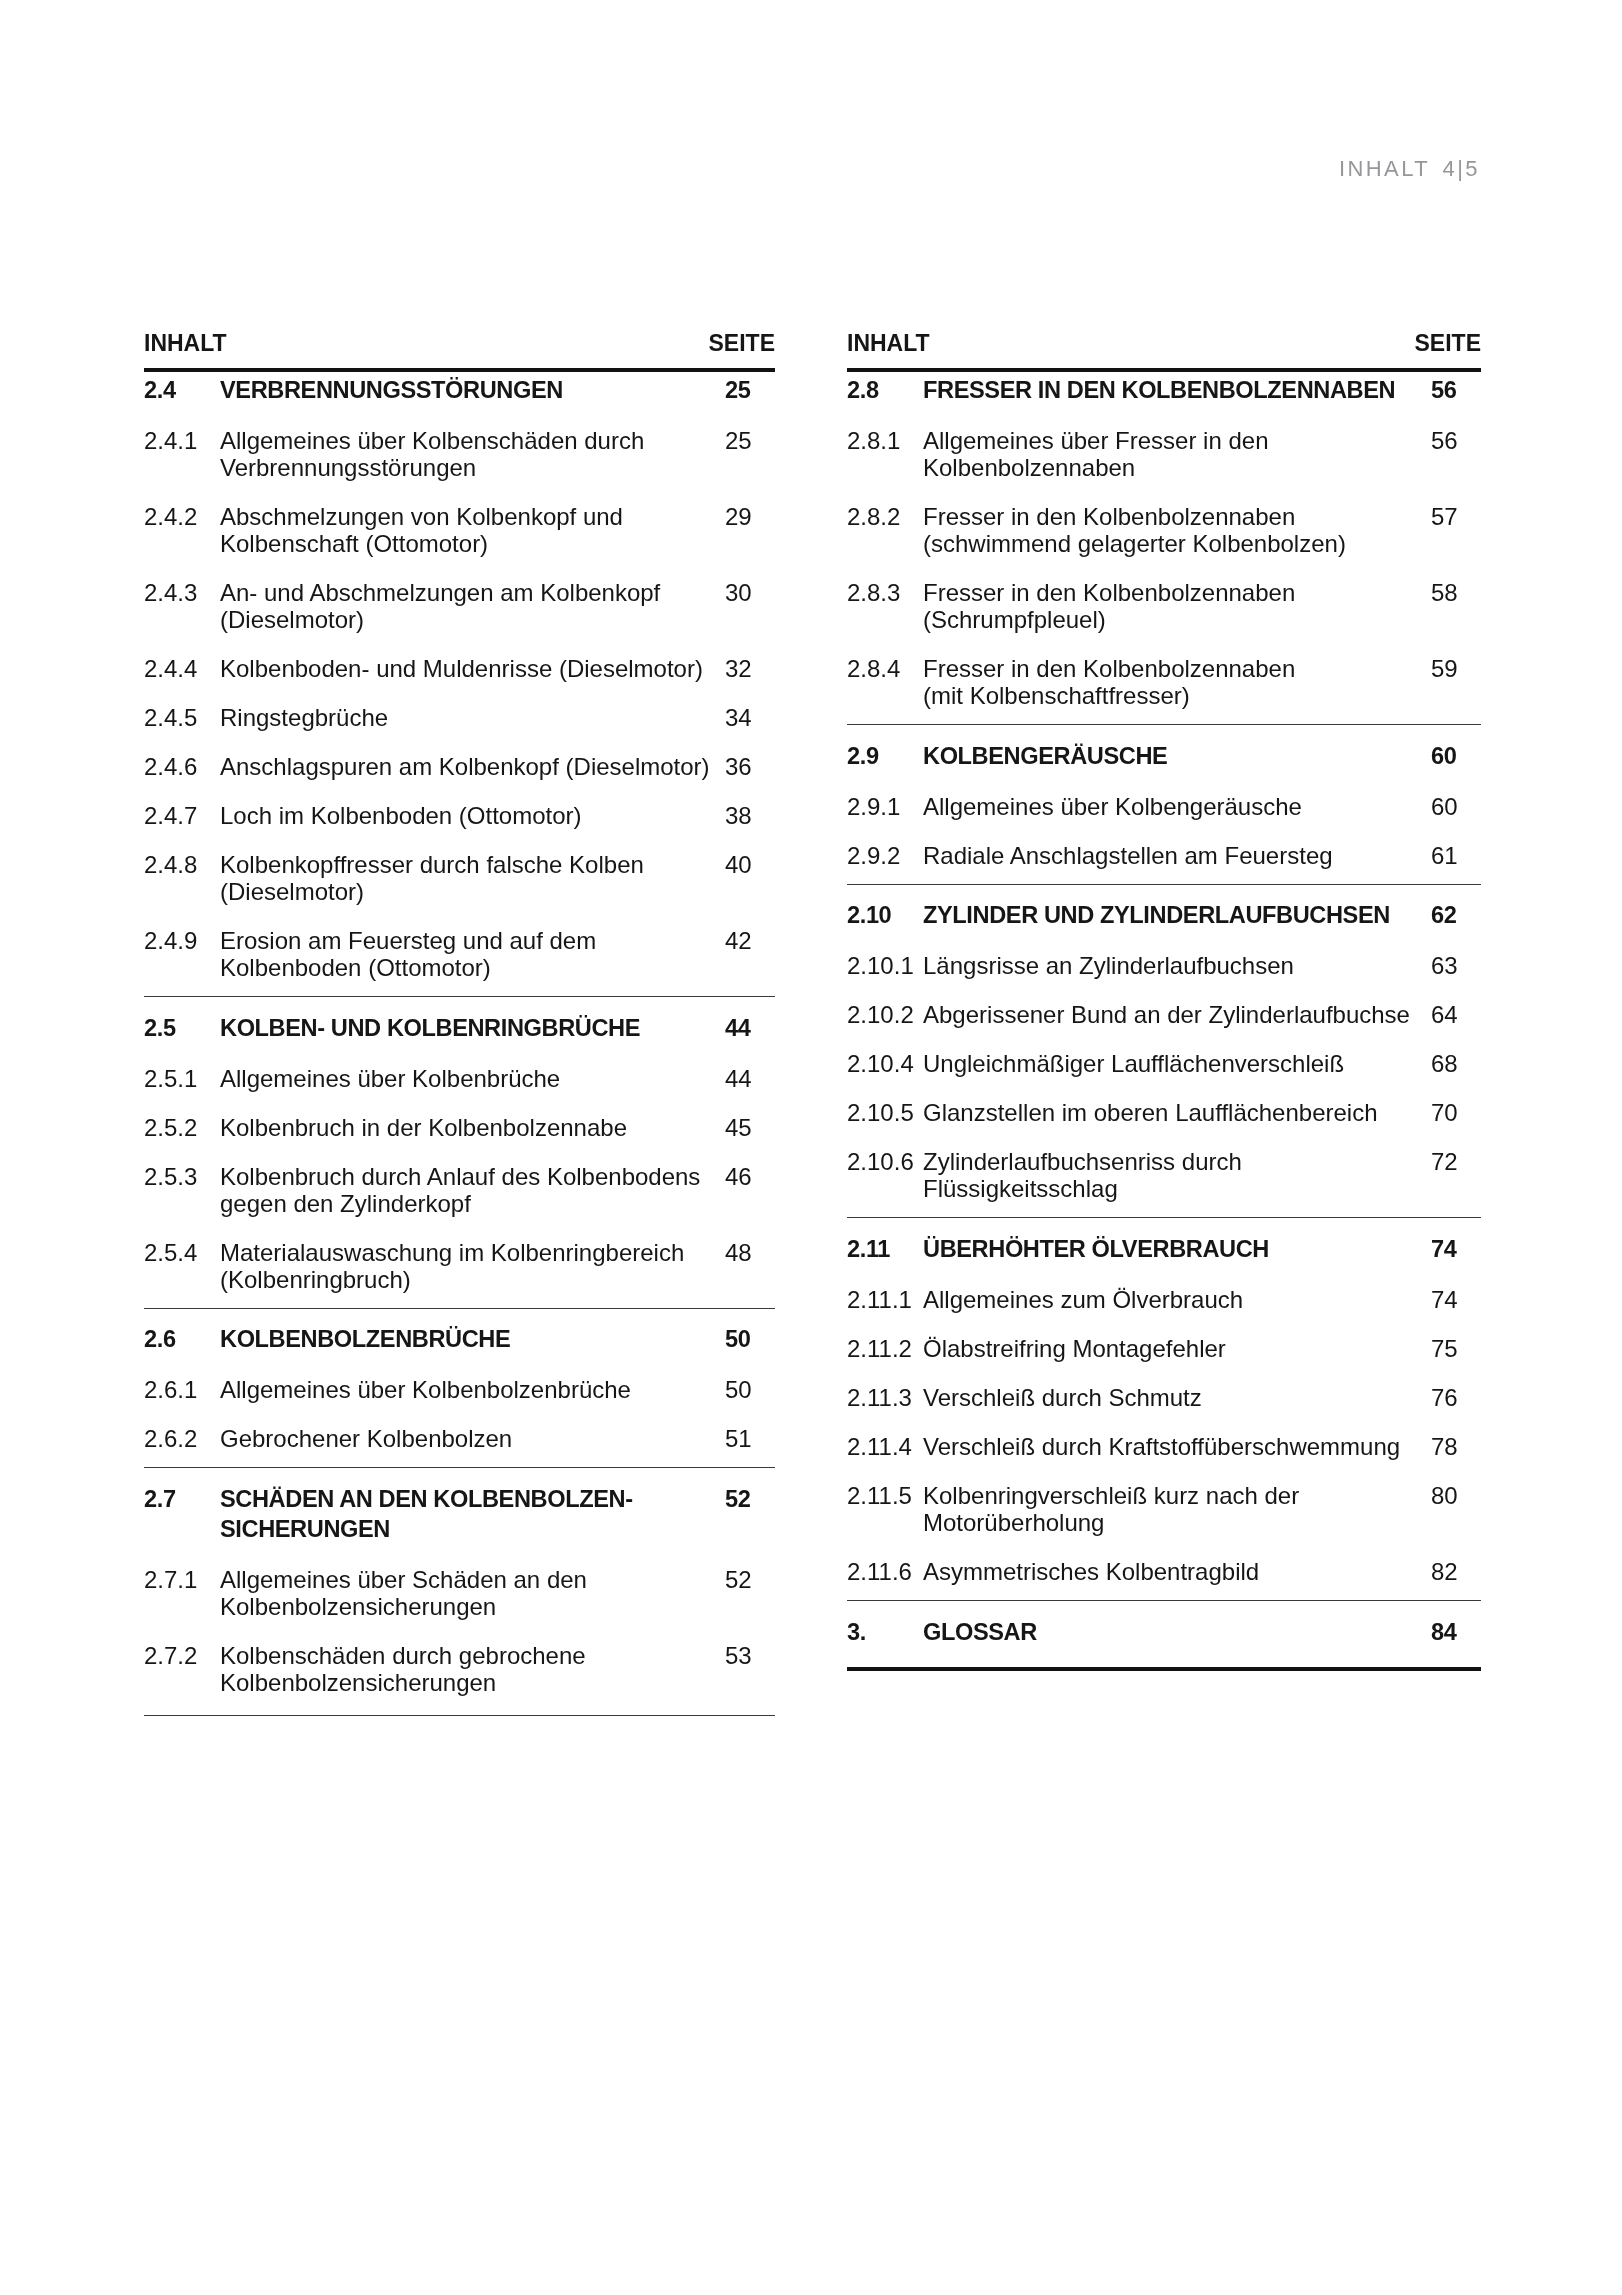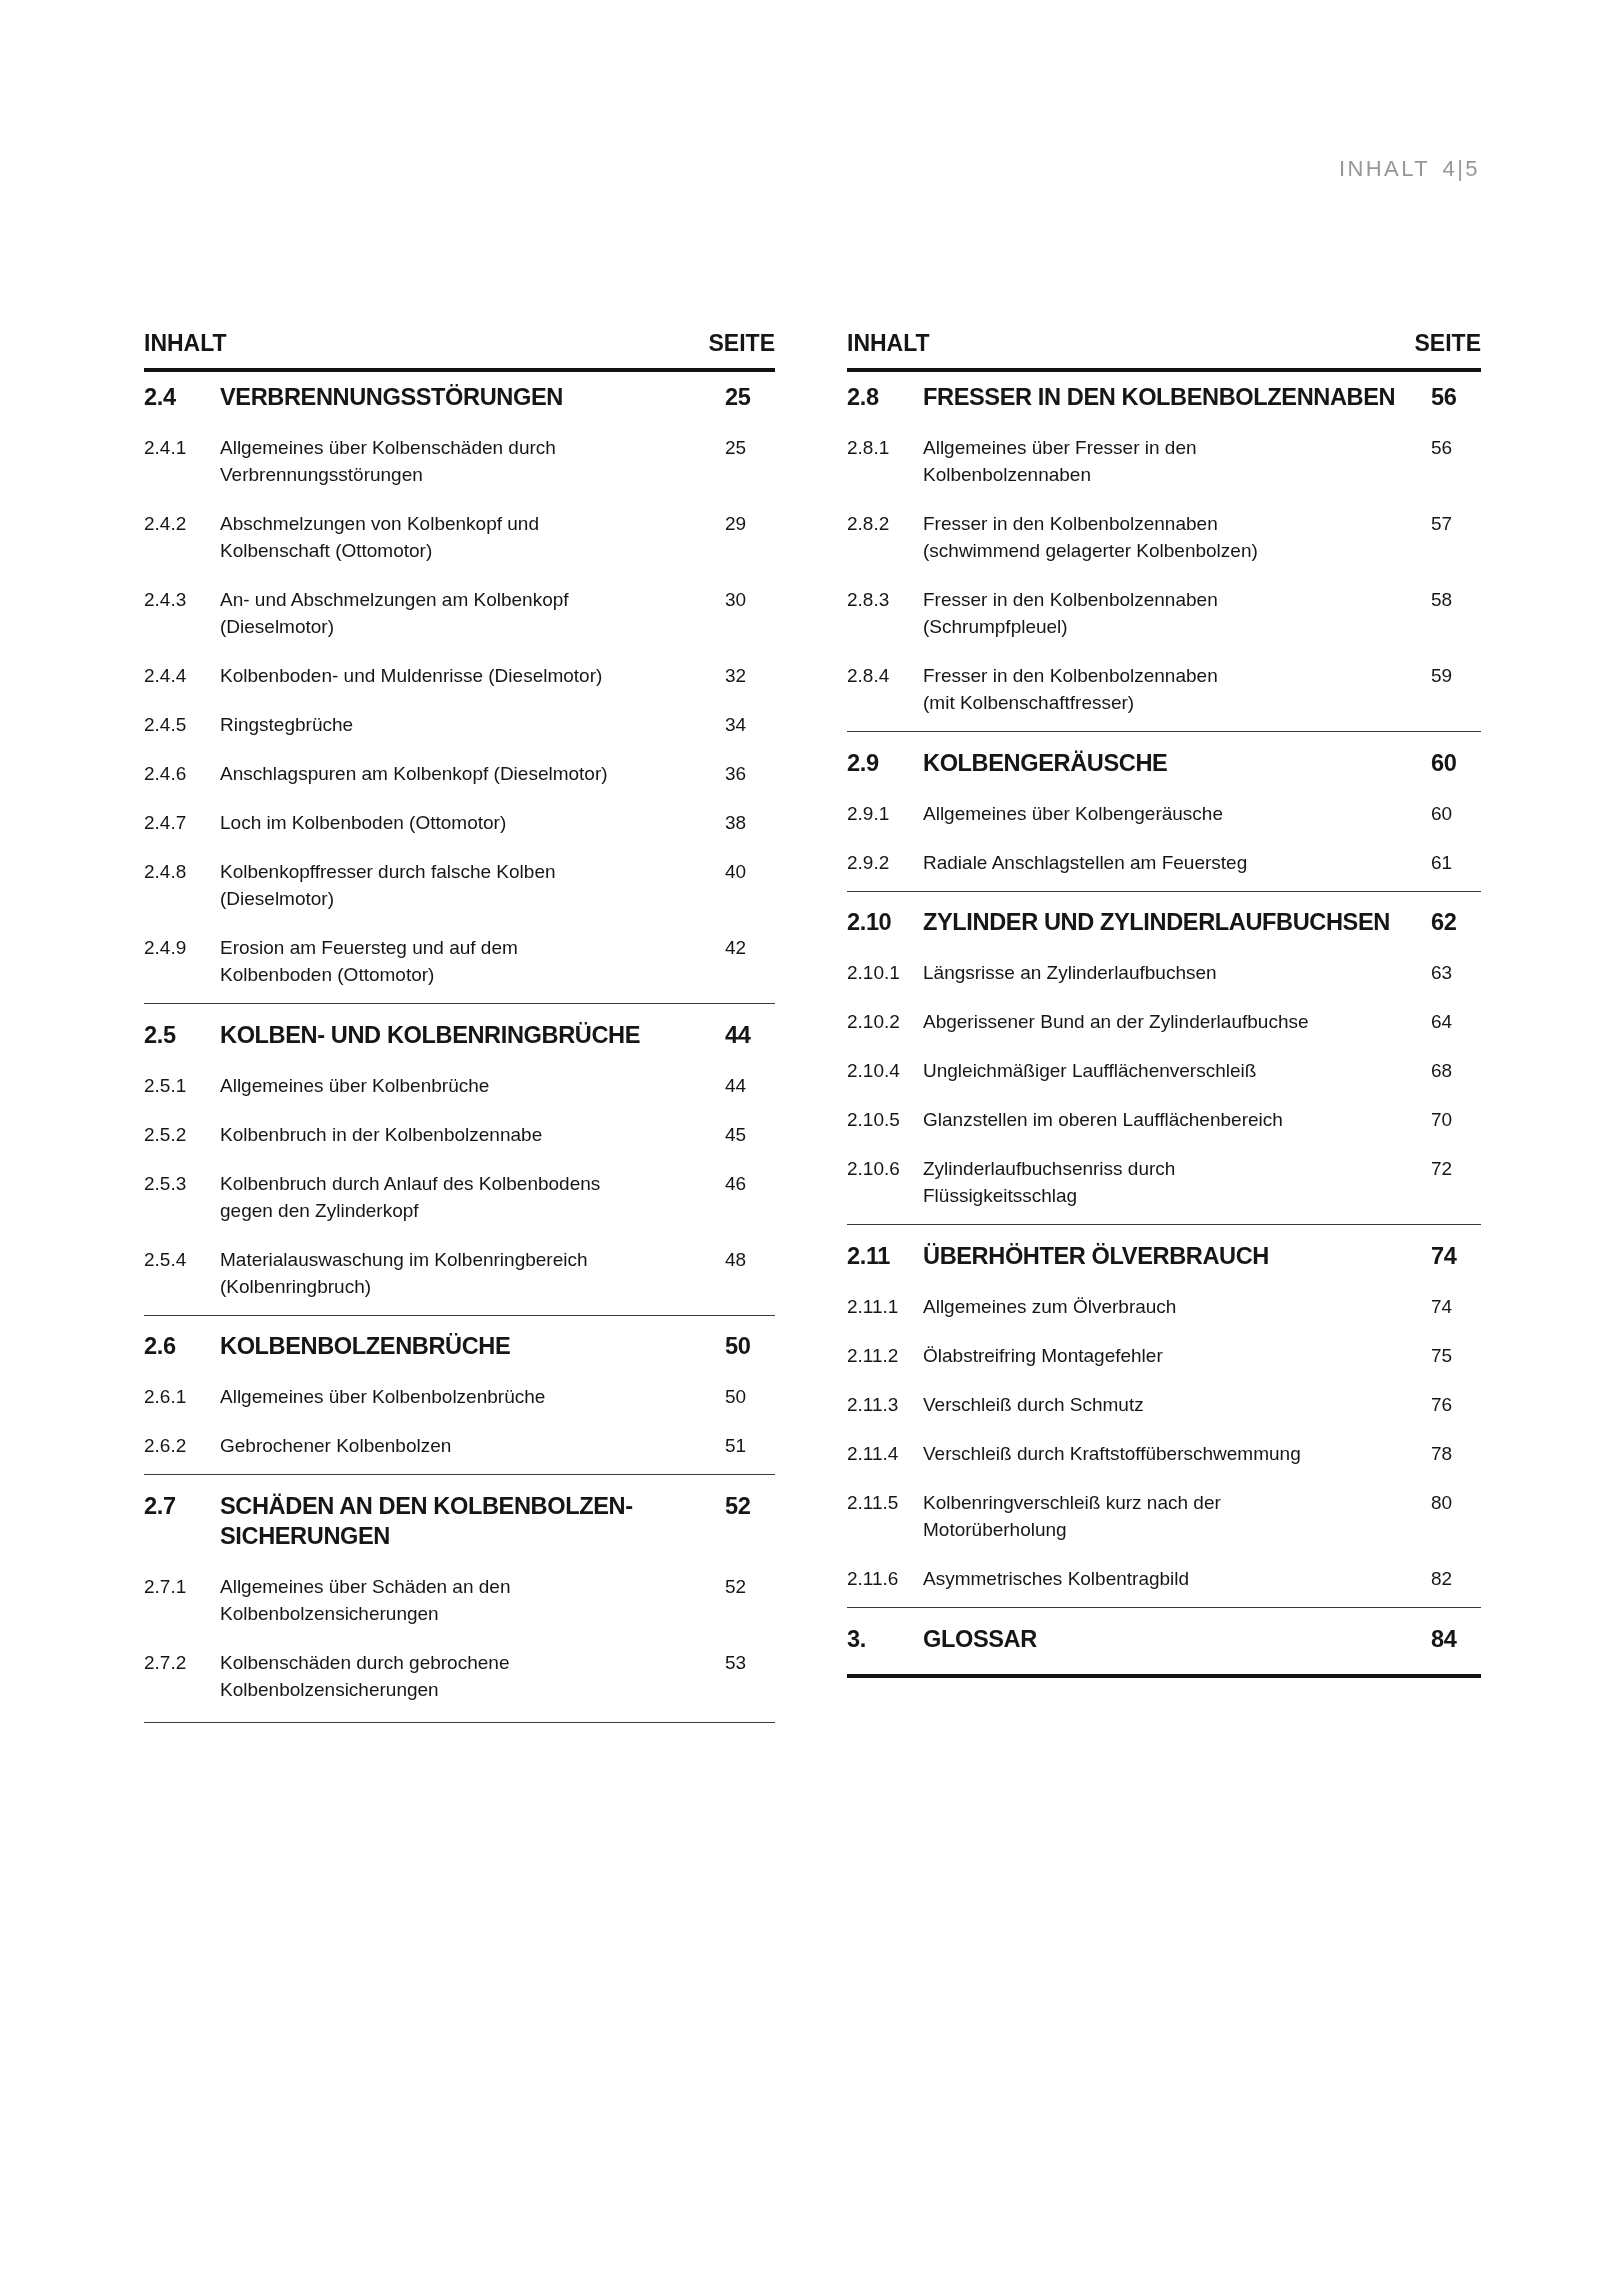"2.4" .entry.section.first { padding-top: 10px -> 3px }
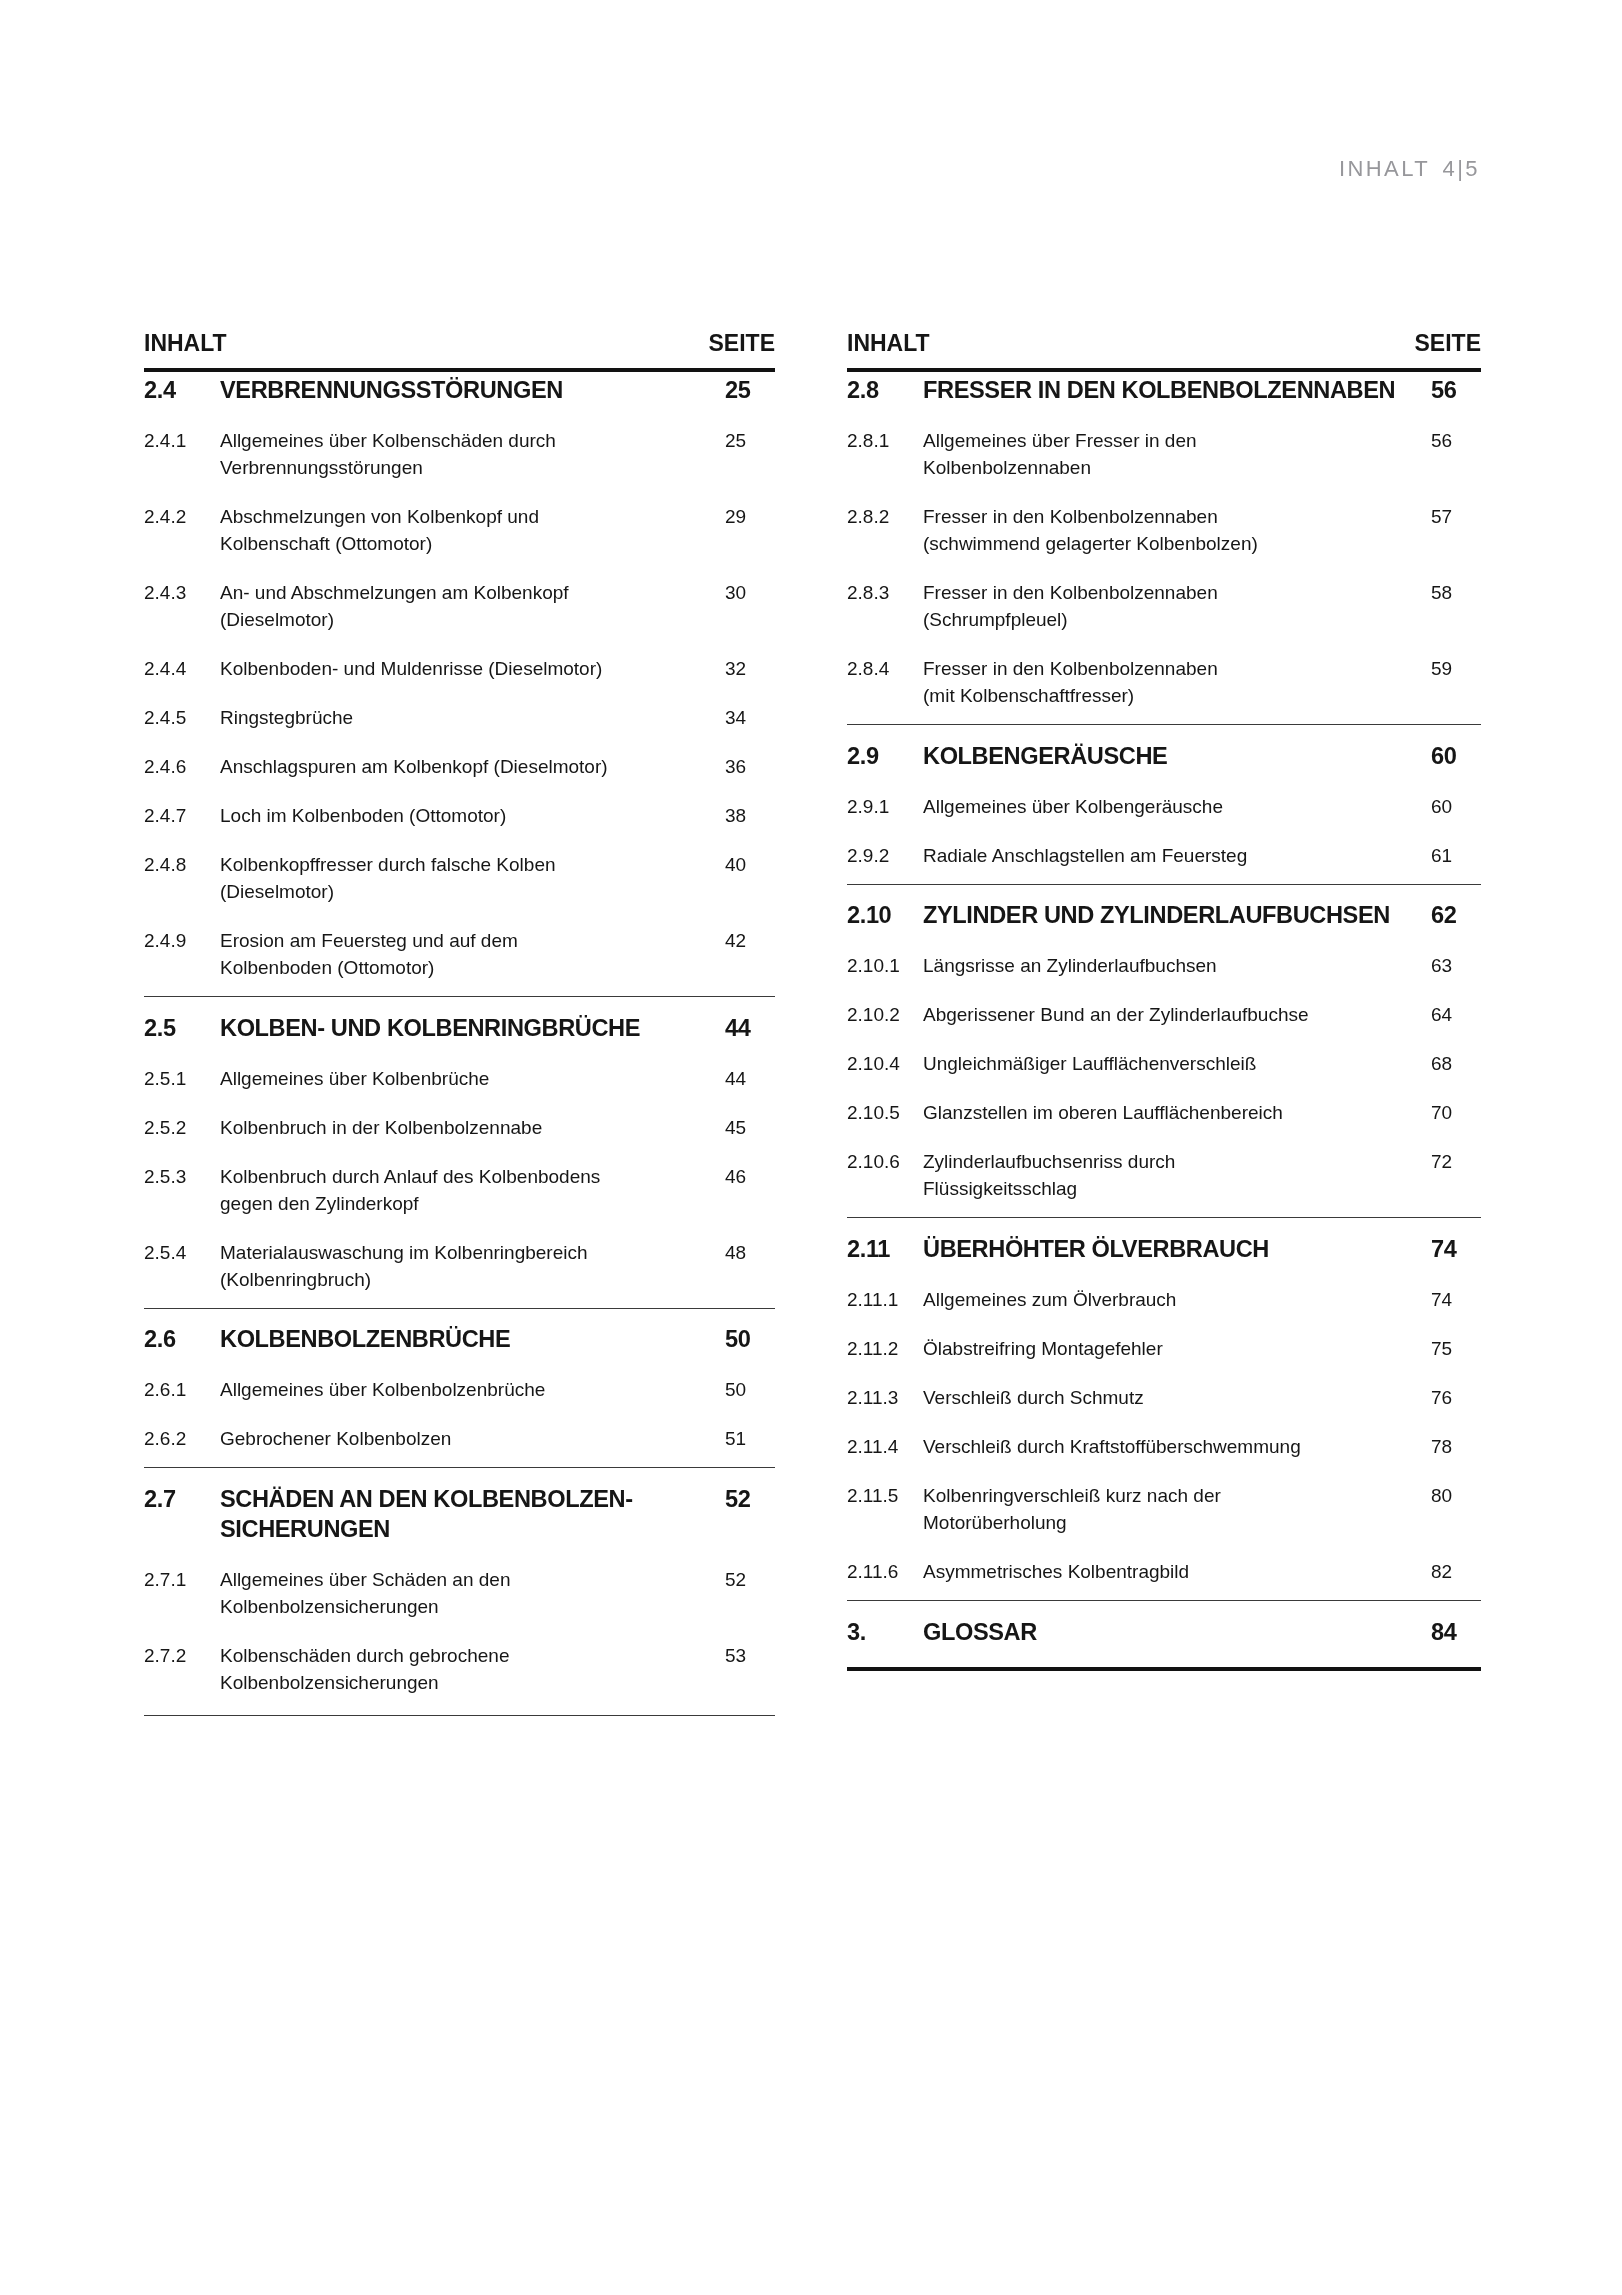"2.4.1" .entry { font-size: 19px -> 24px }
